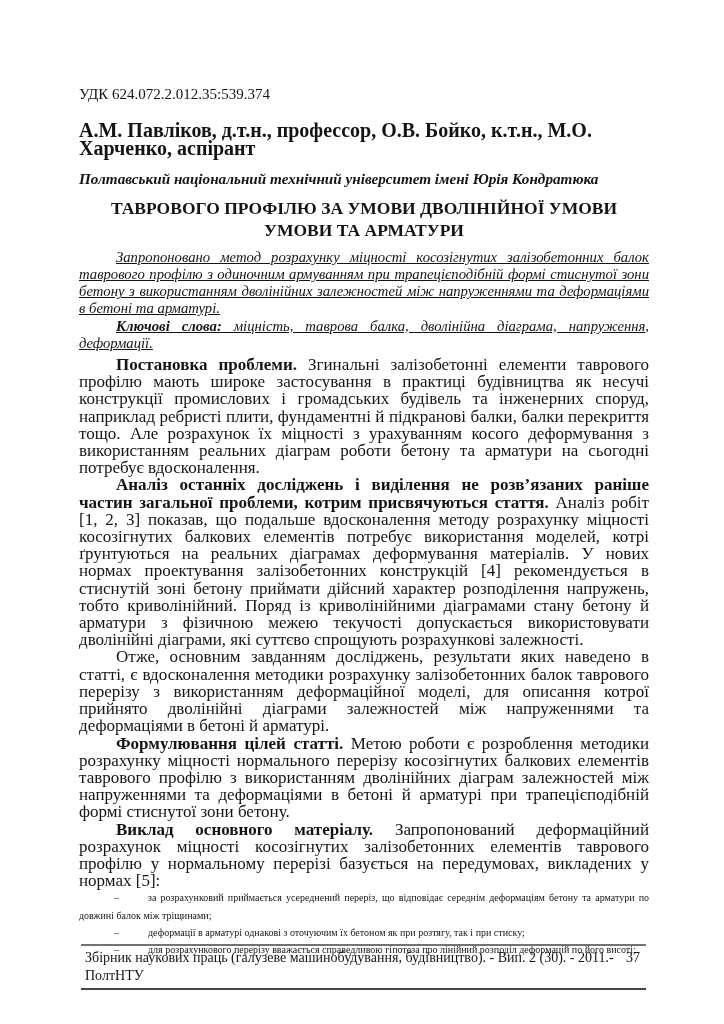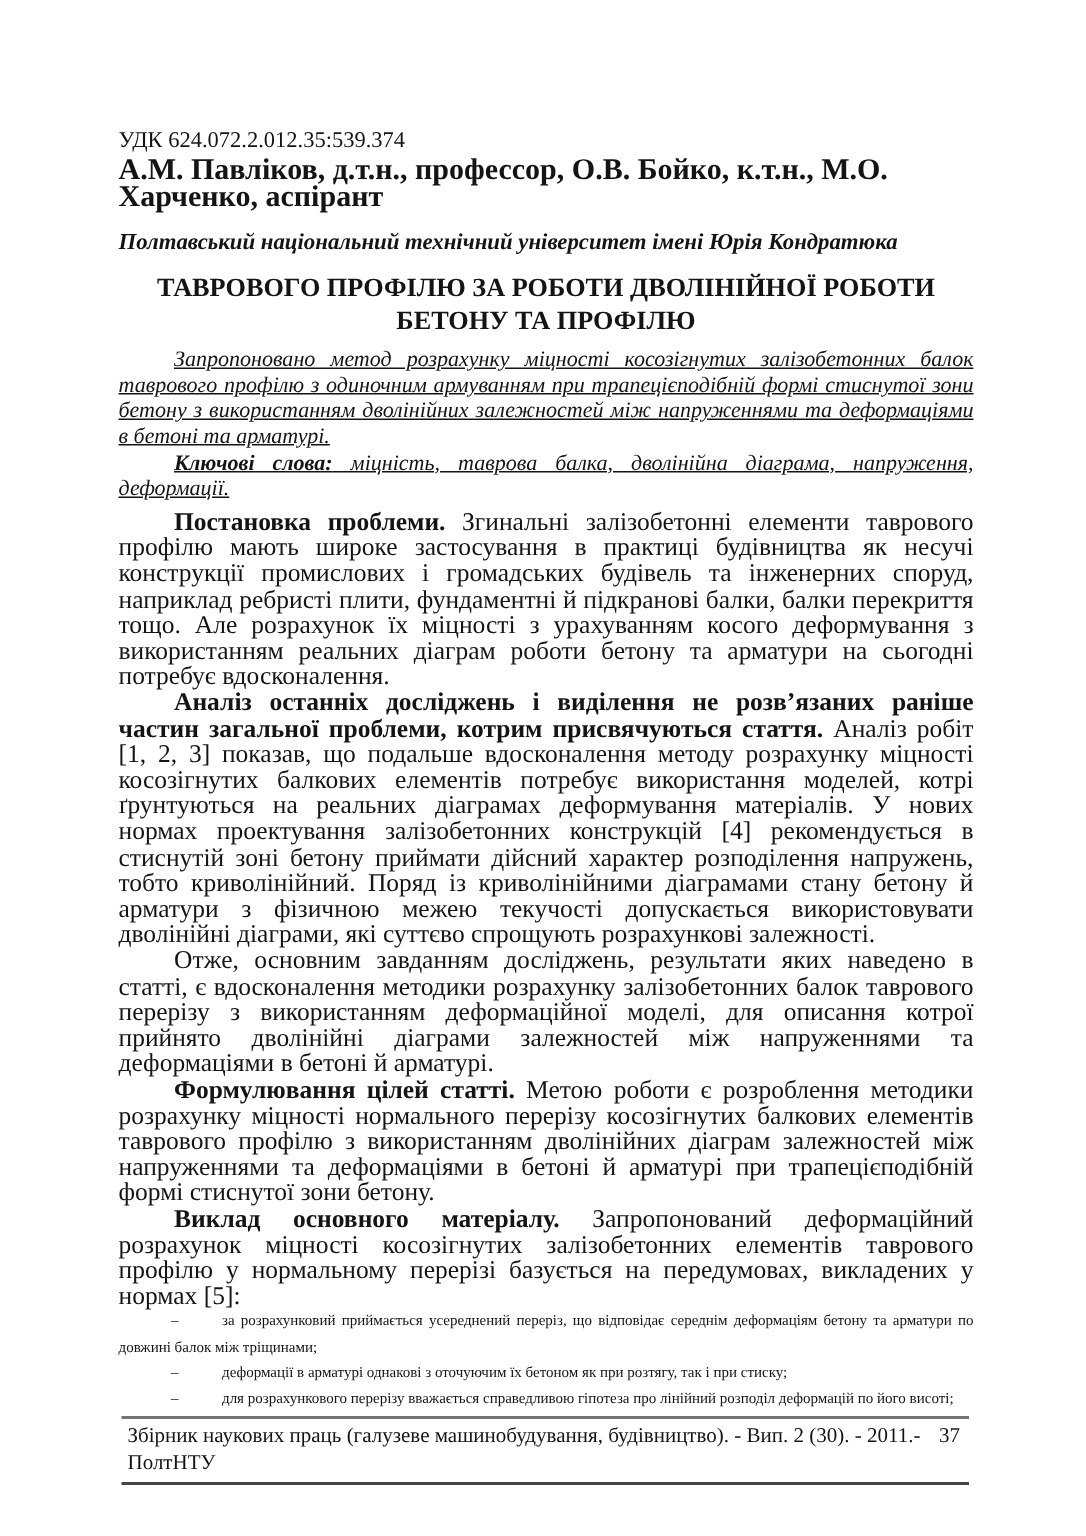"УДК 624.072.2.012.35:539.374" .udc { margin-bottom: 1px -> 18px }
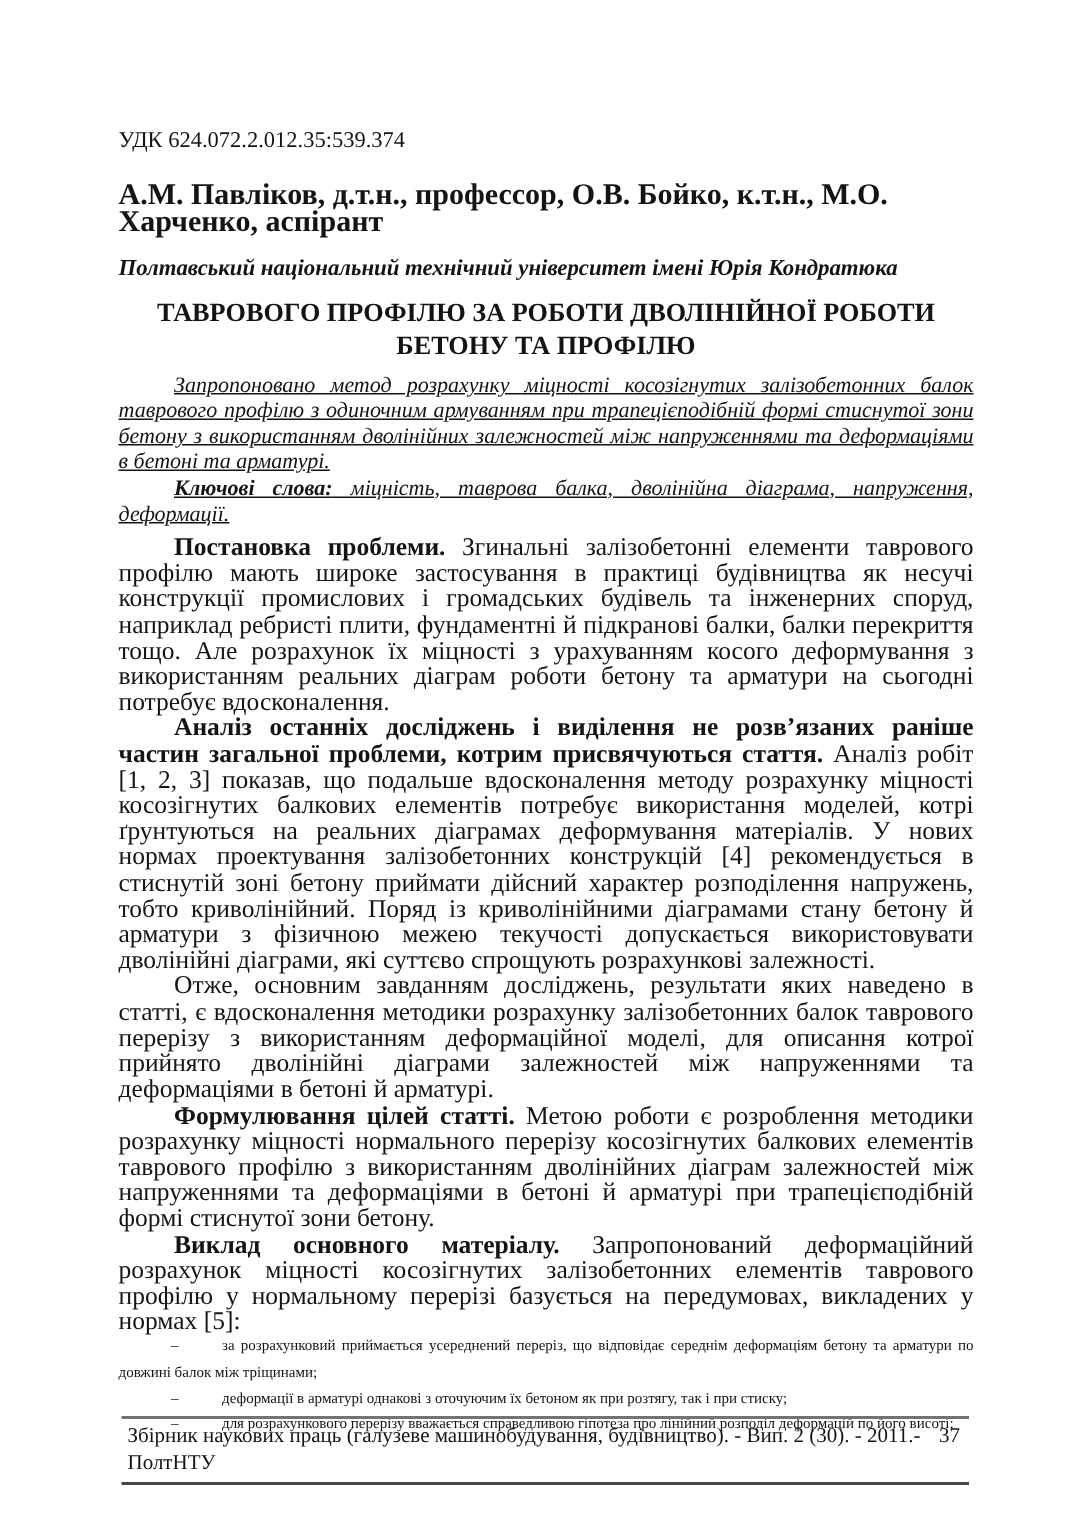"ТАВРОВОГО ПРОФІЛЮ ЗА РОБОТИ ДВОЛІНІЙНОЇ" div { text: РОБОТИ ДВОЛІНІЙНОЇ РОБОТИ -> УМОВИ ДВОЛІНІЙНОЇ УМОВИ }
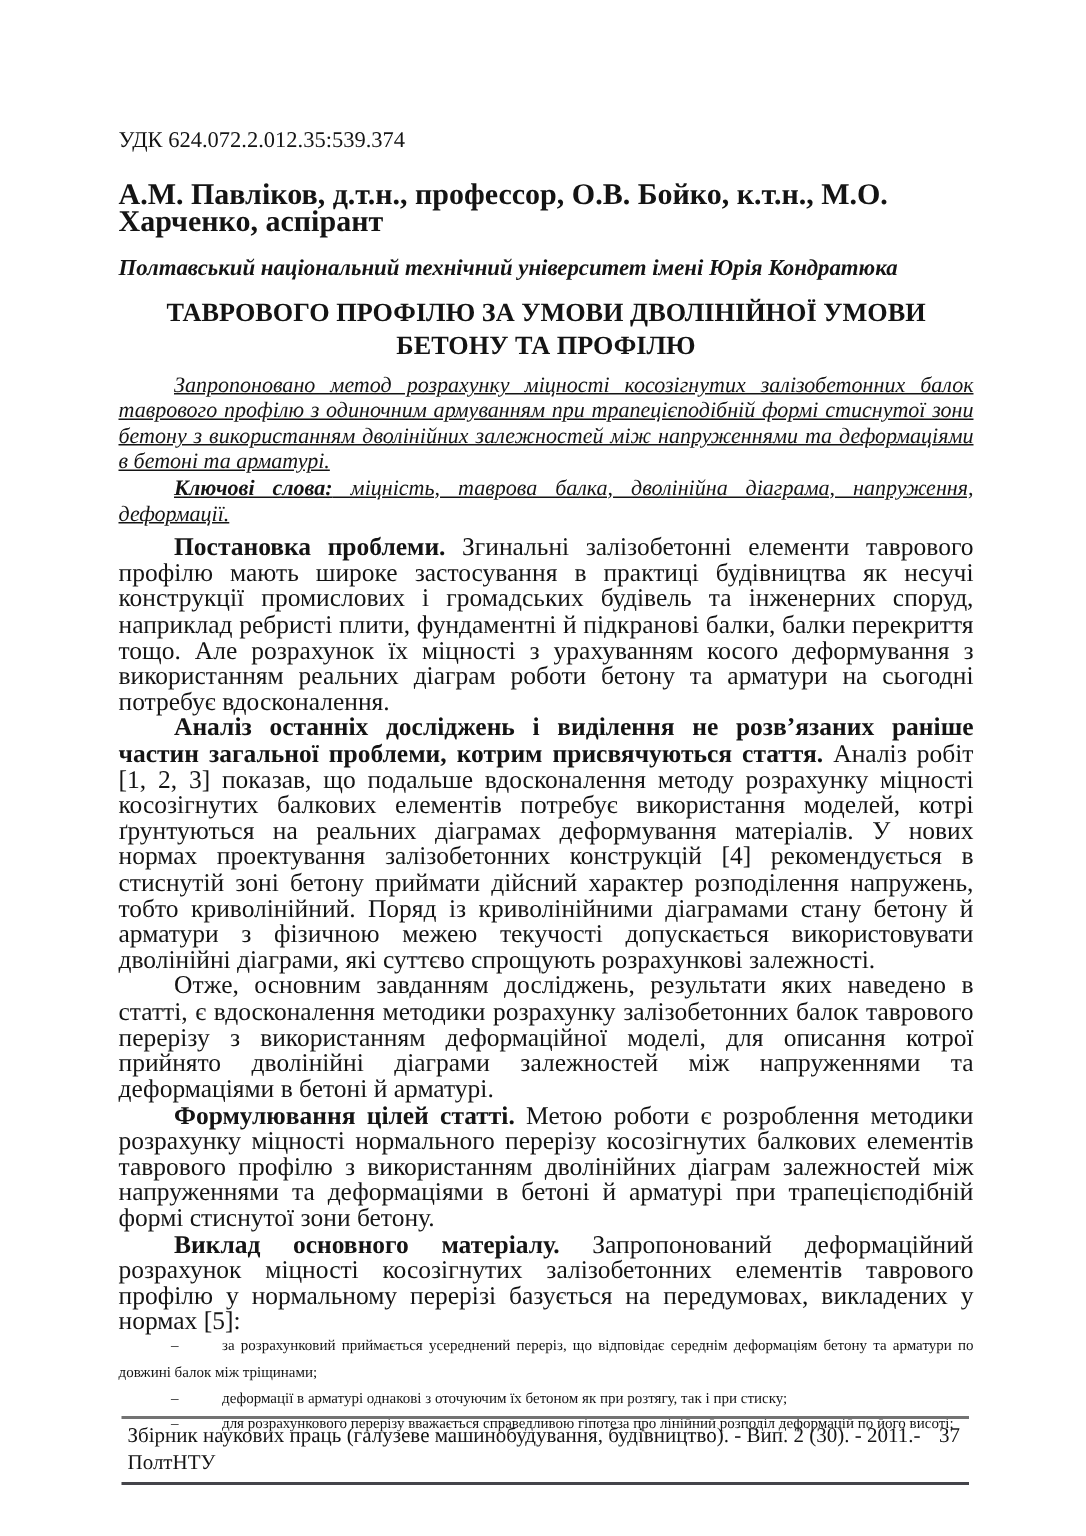"БЕТОНУ ТА ПРОФІЛЮ" div { text: БЕТОНУ ТА ПРОФІЛЮ -> УМОВИ ТА АРМАТУРИ }
